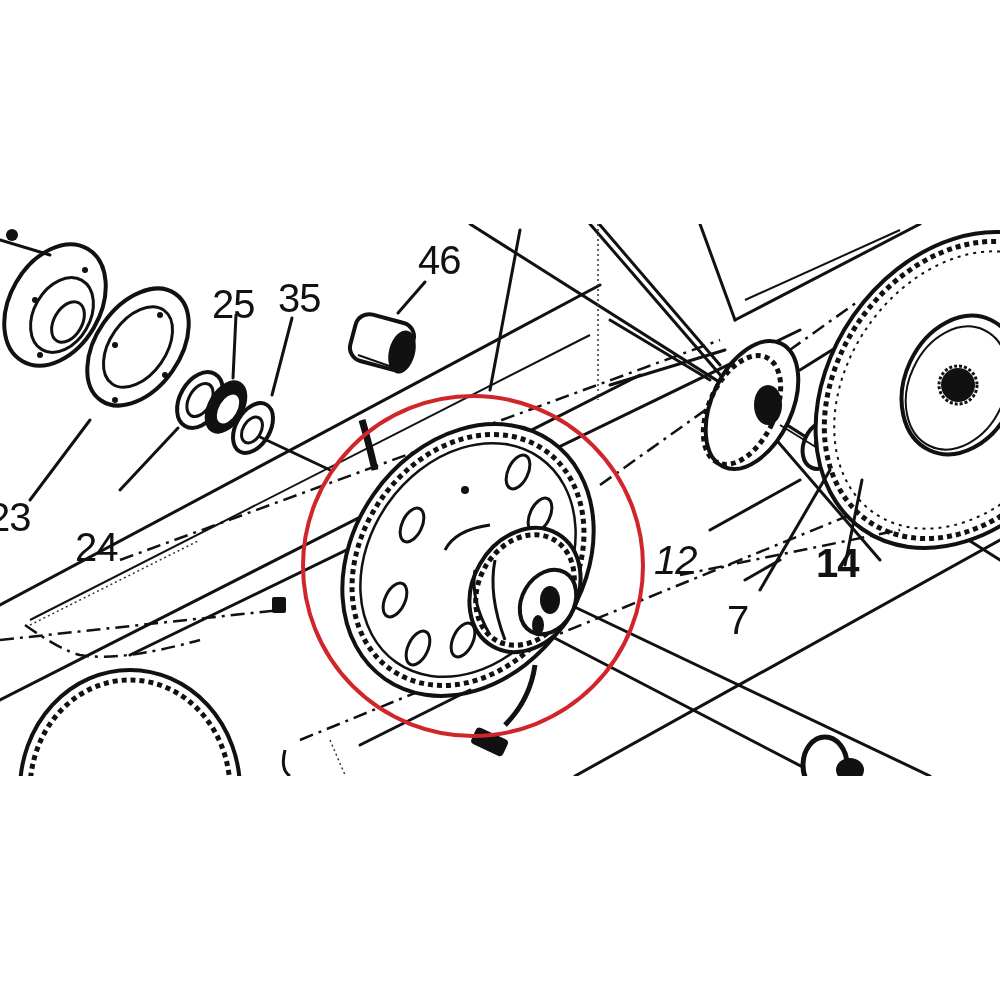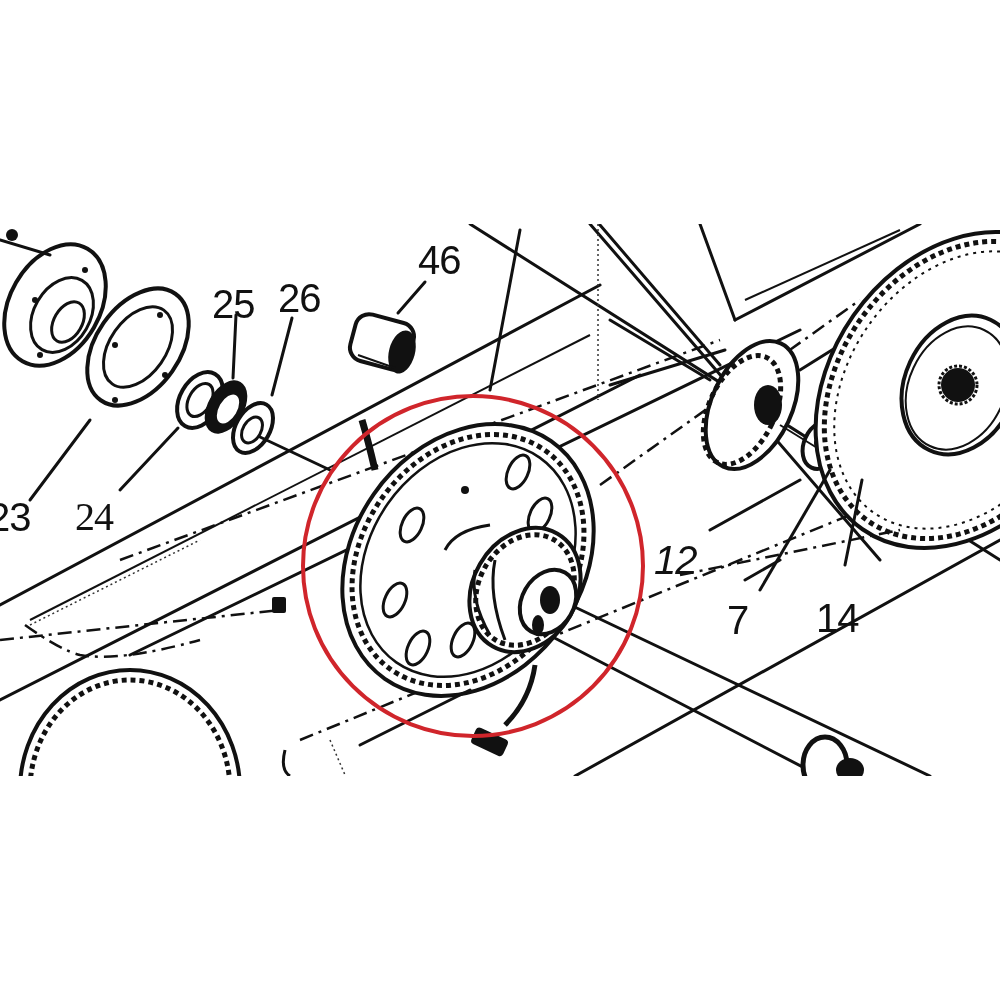"26" div.callout { text: 26 -> 35 }
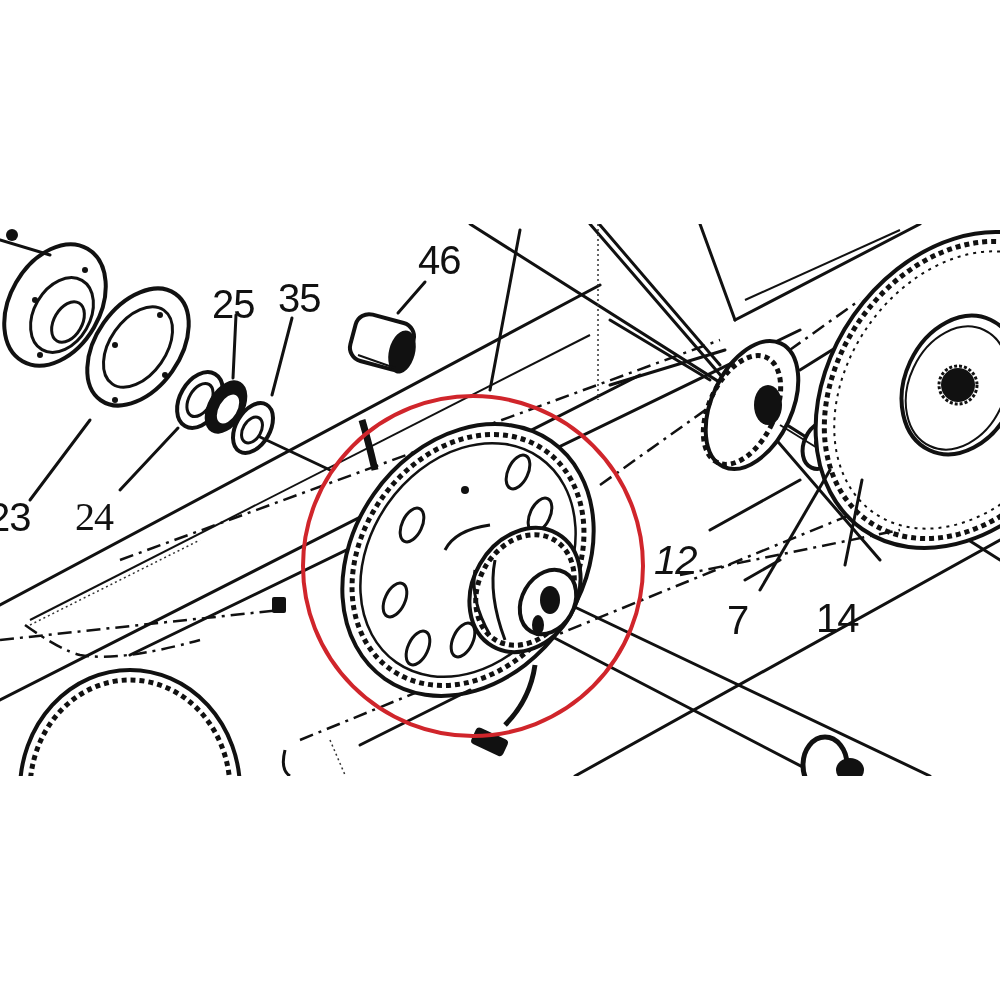"24" div.callout { font-family: Liberation Serif, serif -> none; top: 497px -> 527px }
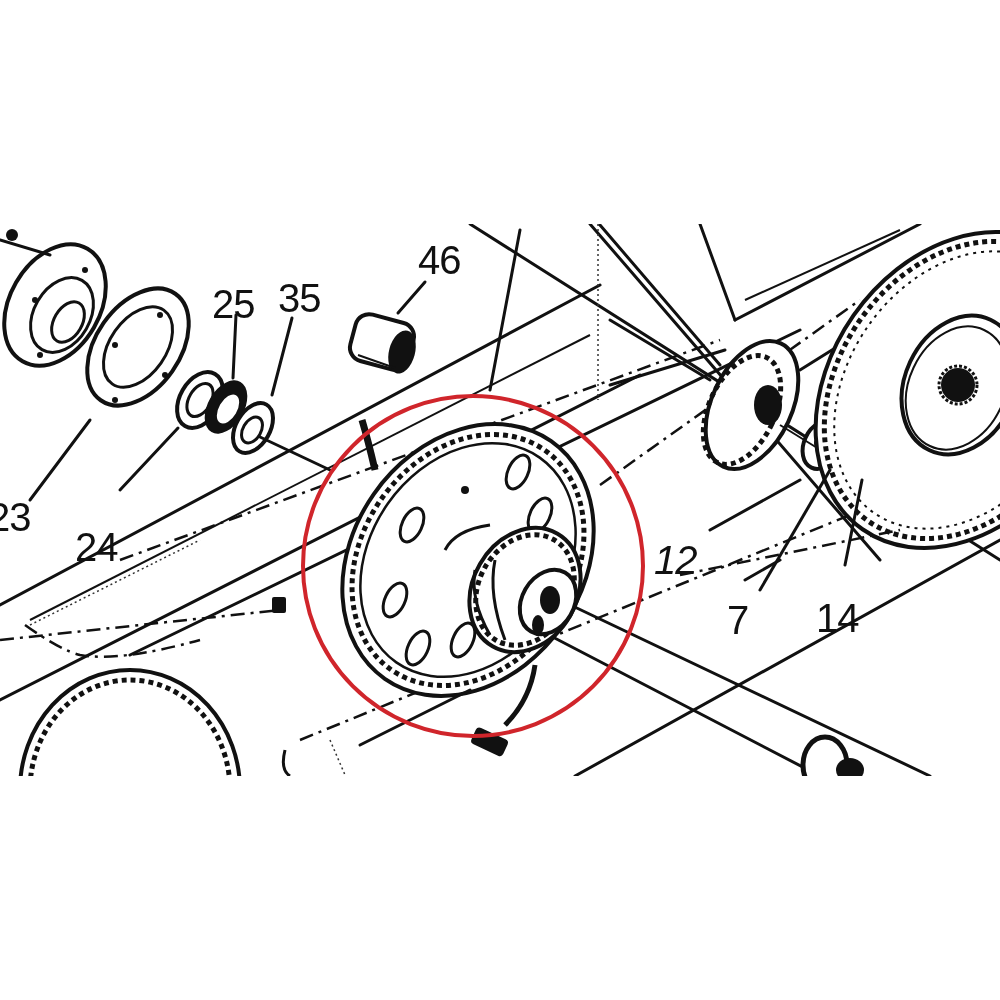"14" div.callout { font-weight: none -> bold; top: 598px -> 543px }
